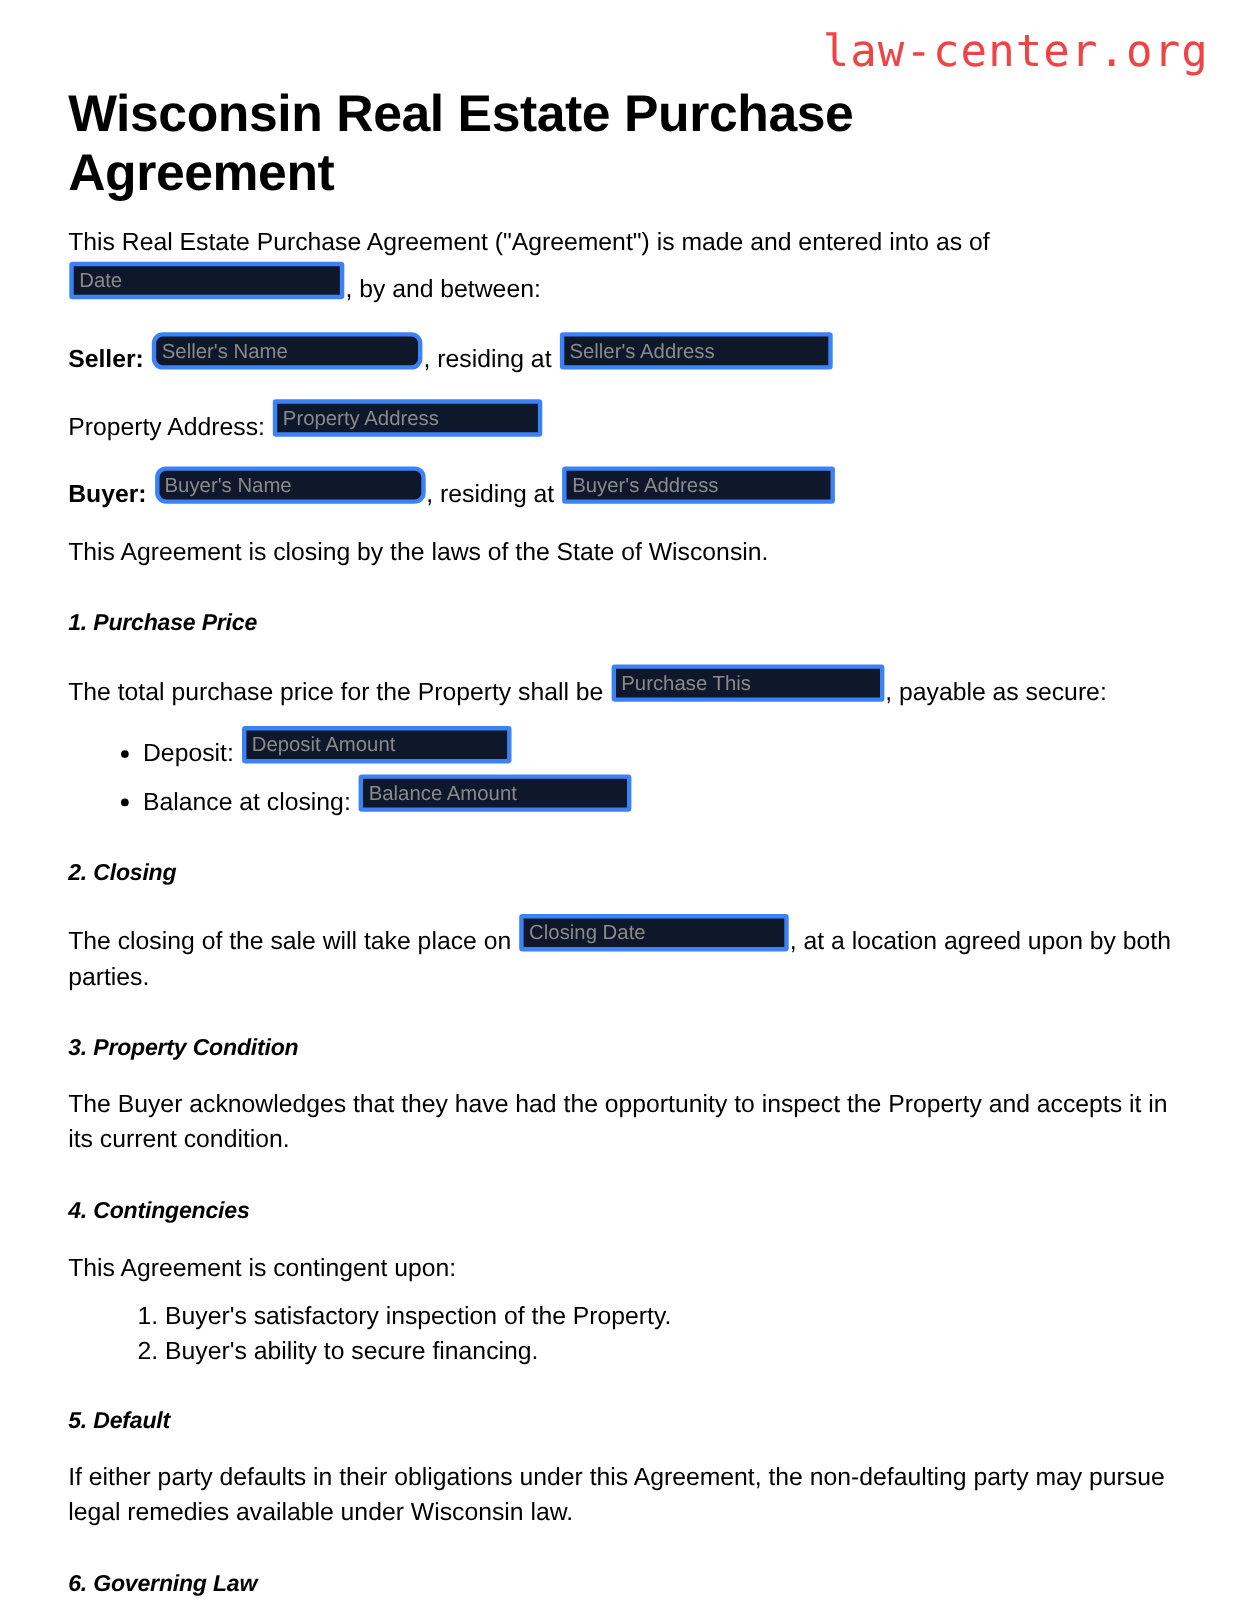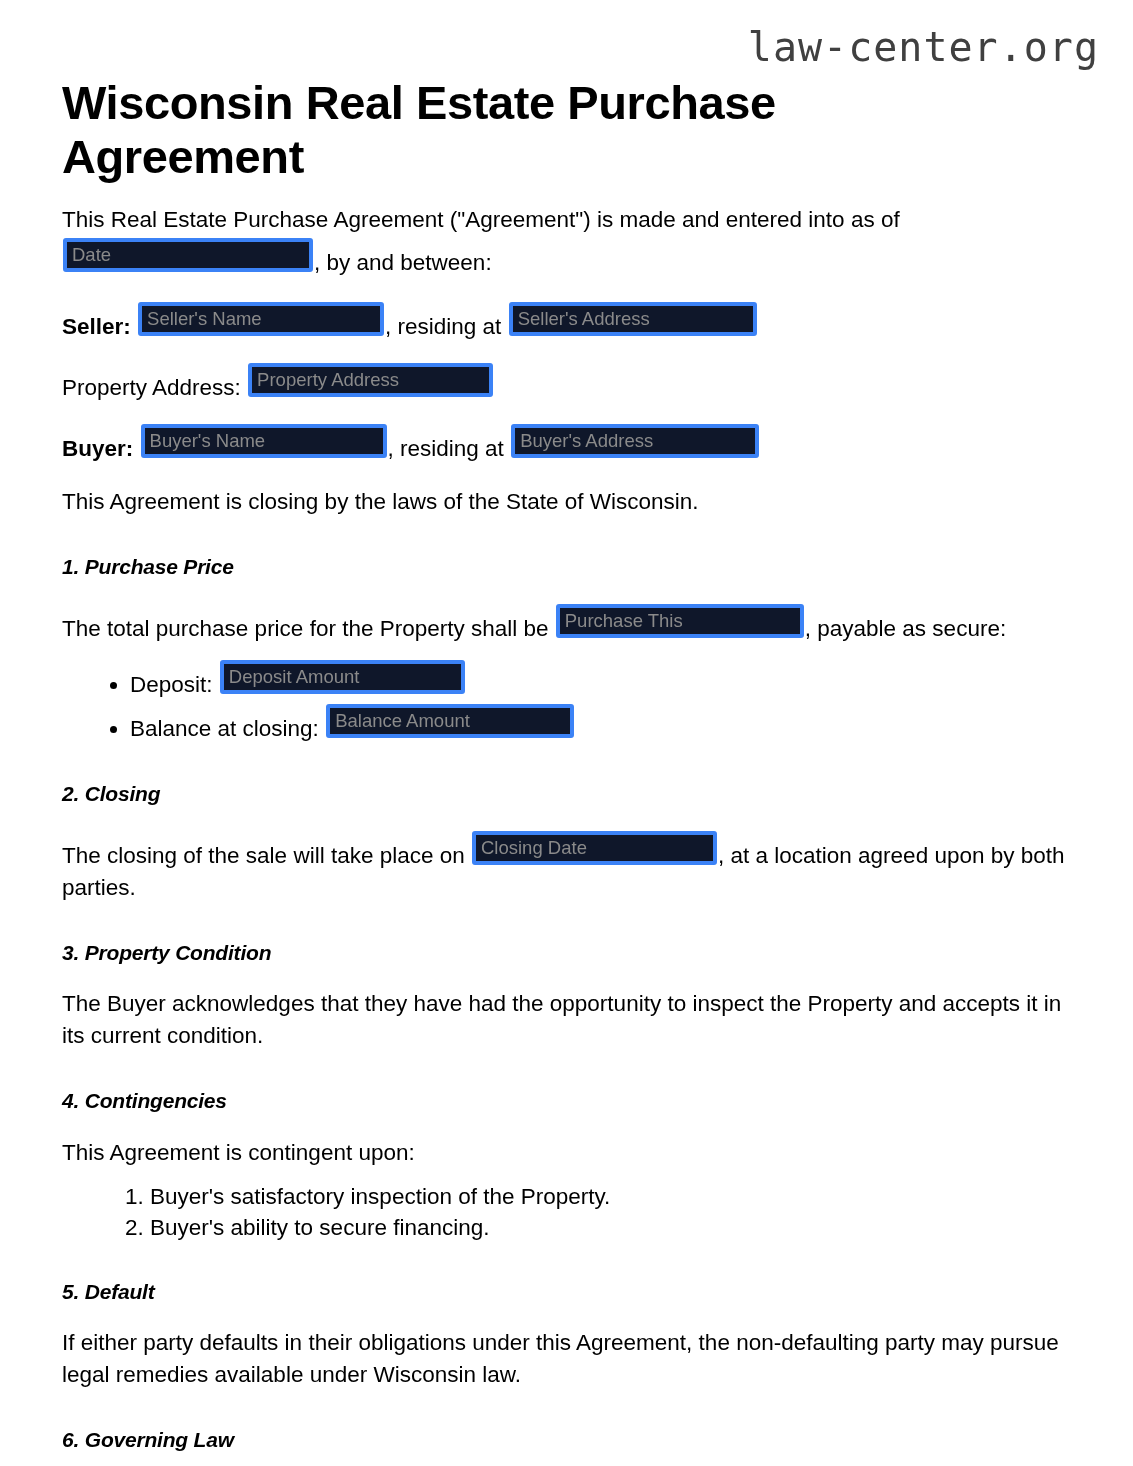"law-center.org" .watermark { color: #404040 -> #ef4444 }
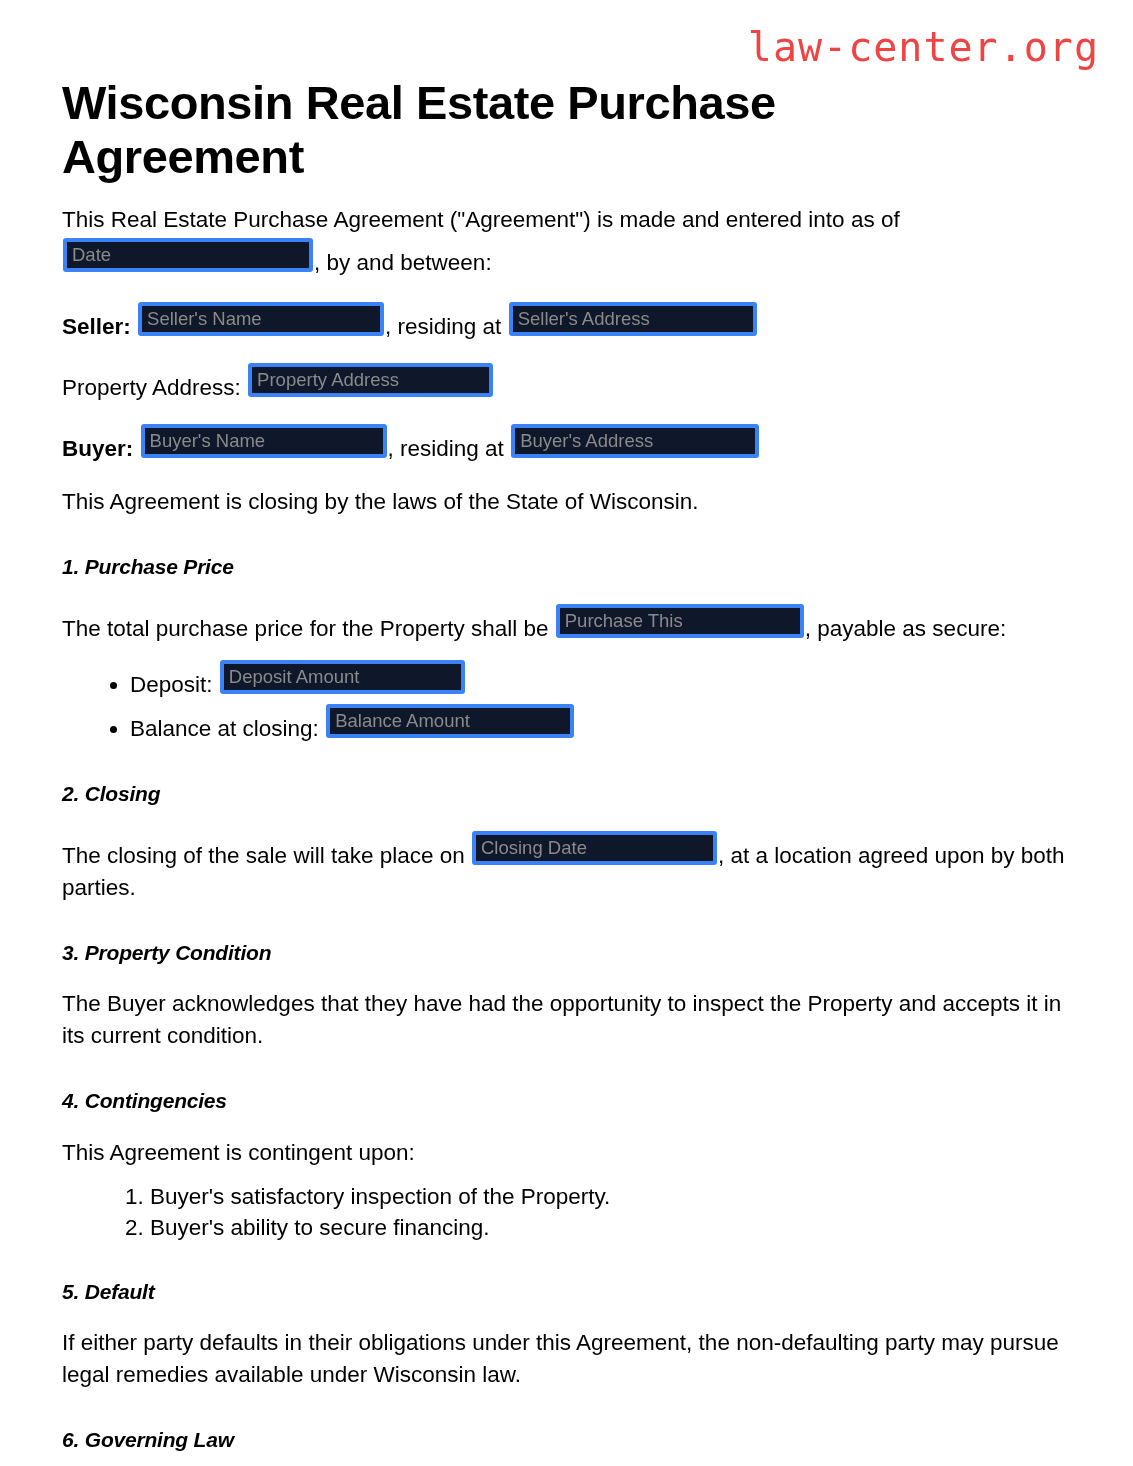"Seller's Name" .fld.w246 { border-radius: none -> 10px }
